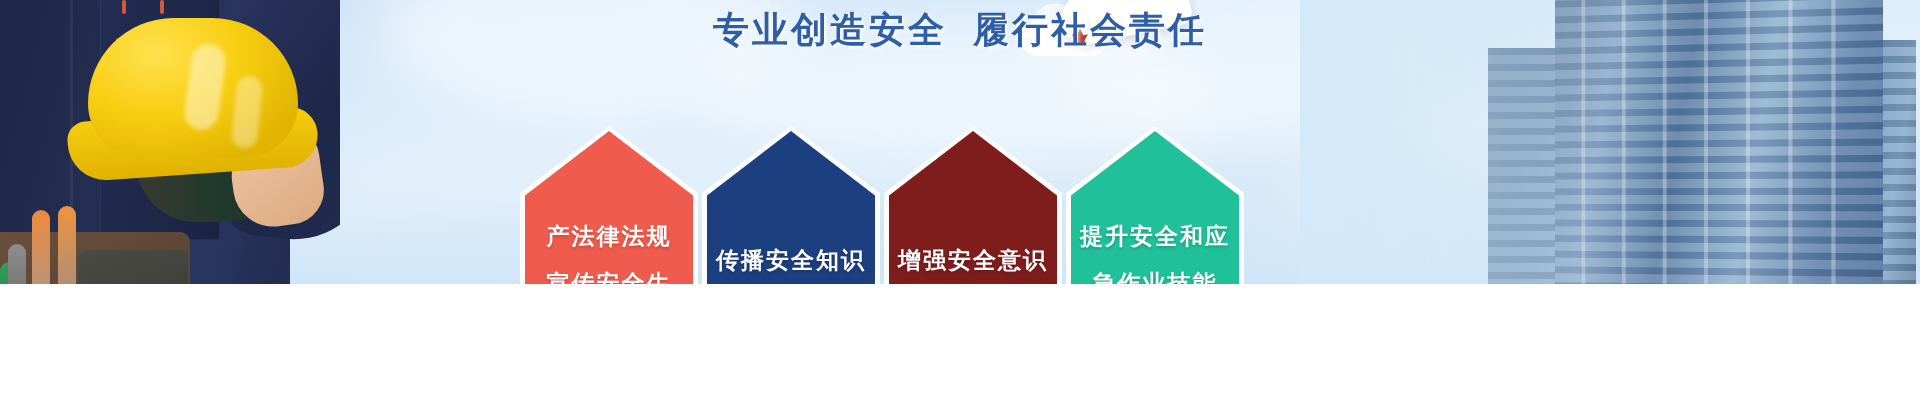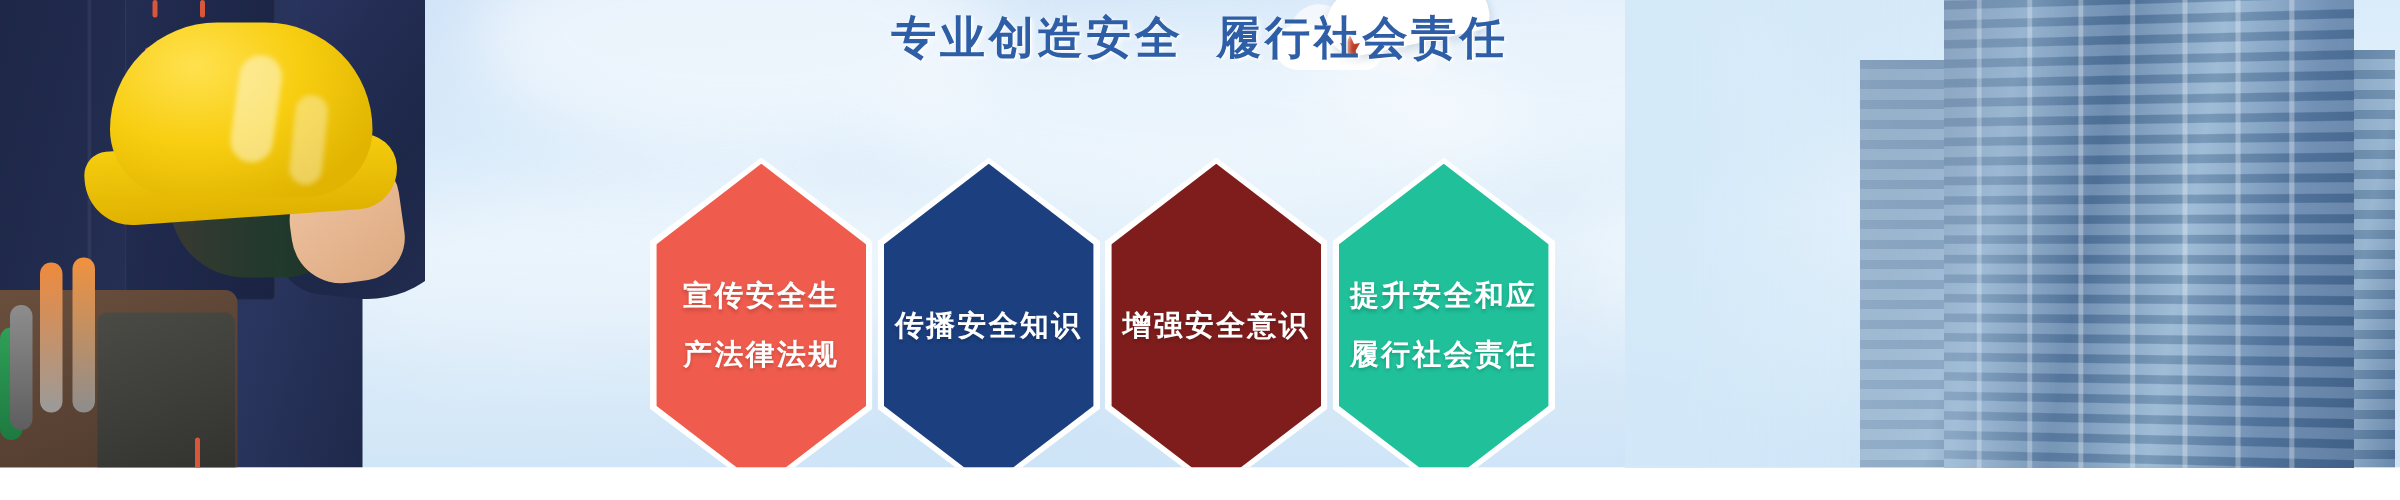"专业创造安全 履行社会责任" .banner { height: 374px -> 284px }
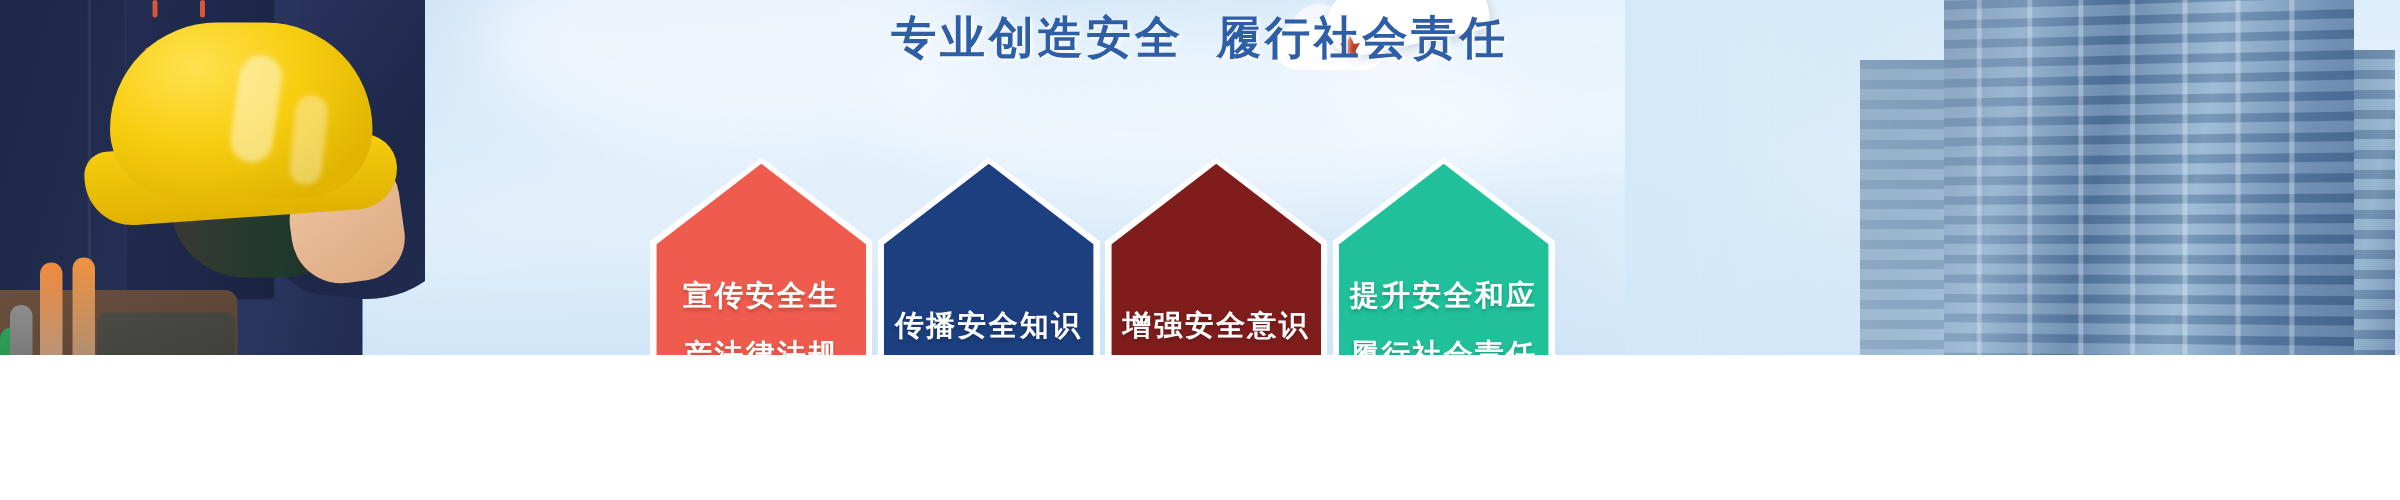"宣传安全生" div.hex-line { order: before "产法律法规" -> after "产法律法规" }
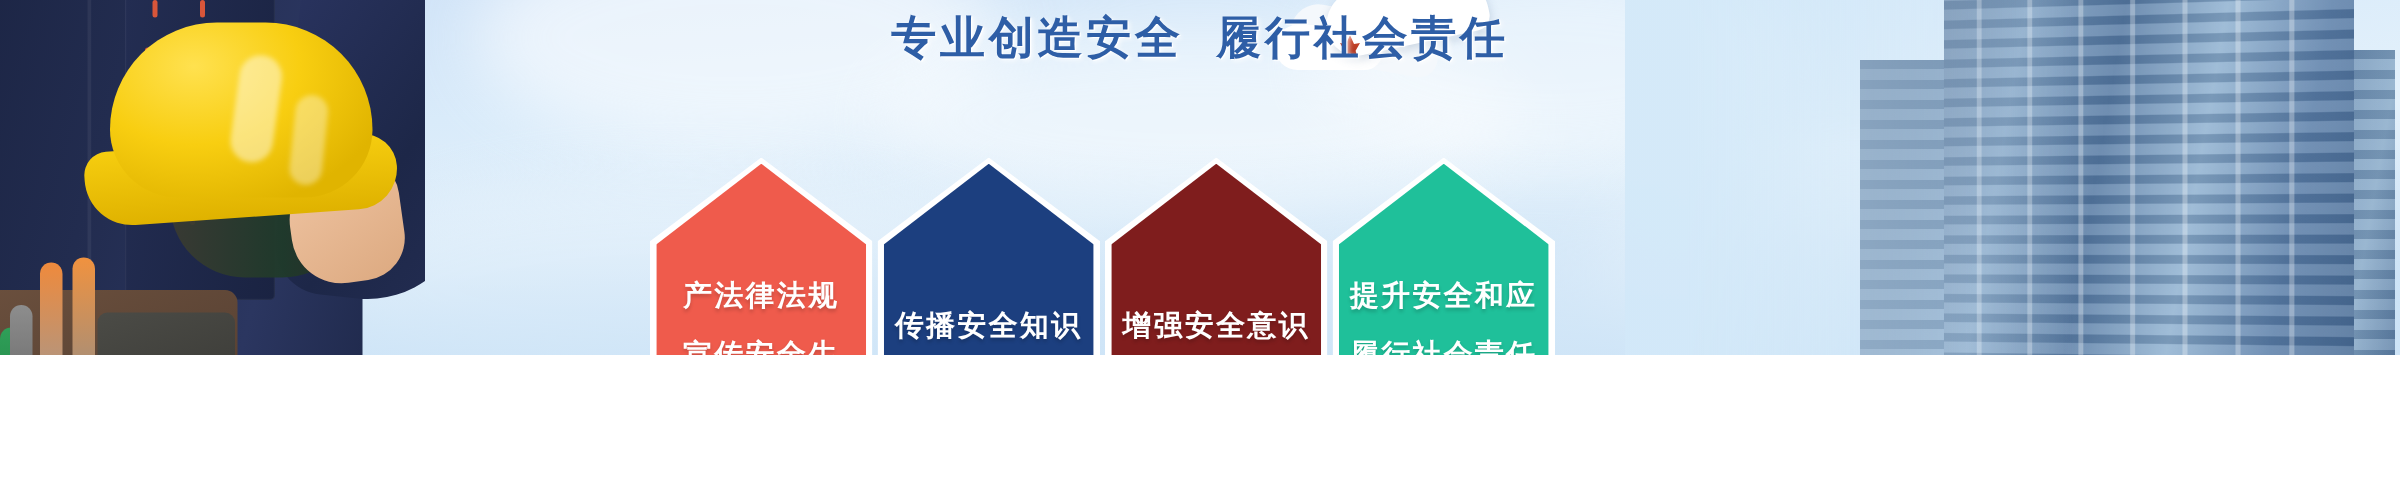"履行社会责任" div.hex-line { text: 履行社会责任 -> 急作业技能 }
